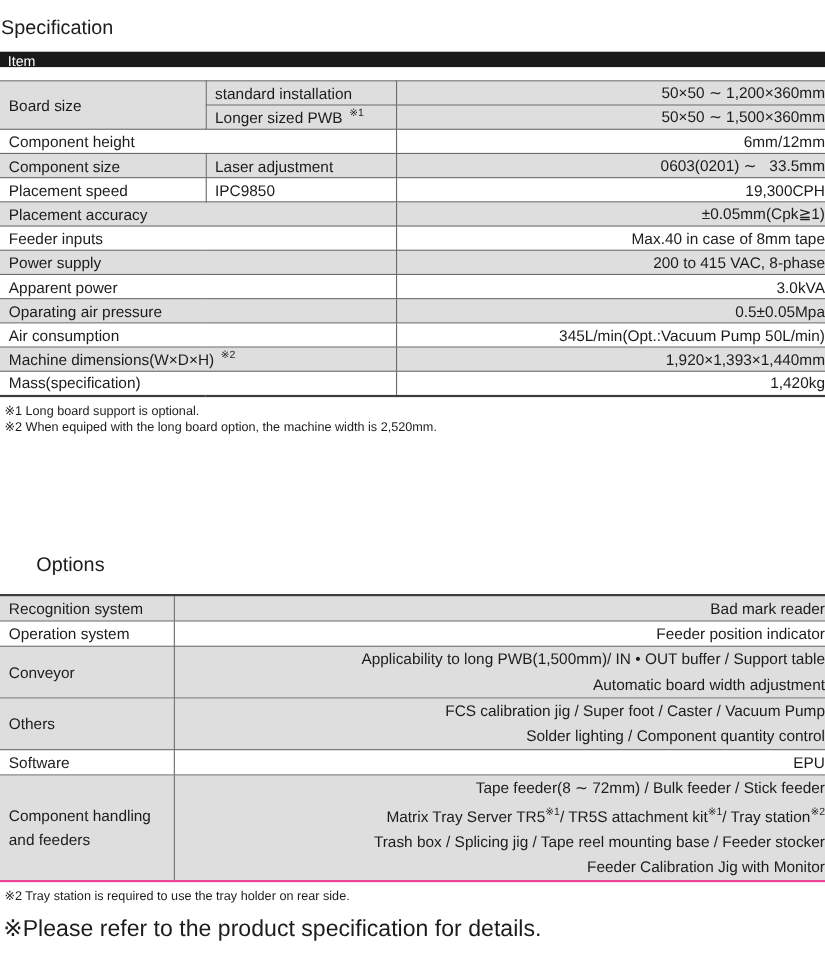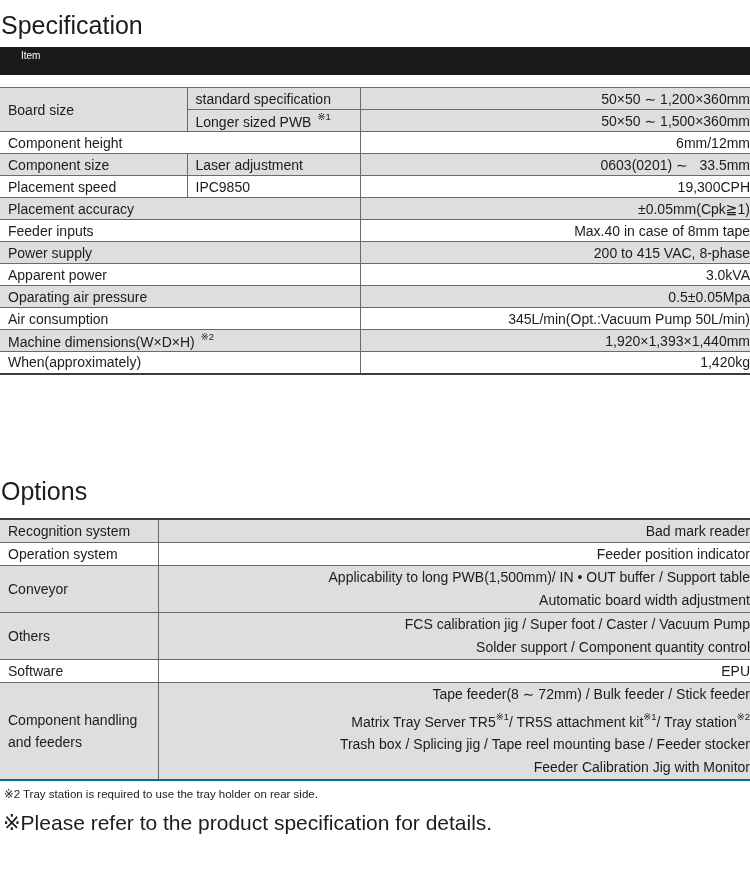"Specification" .title { font-size: 25px -> 18px }
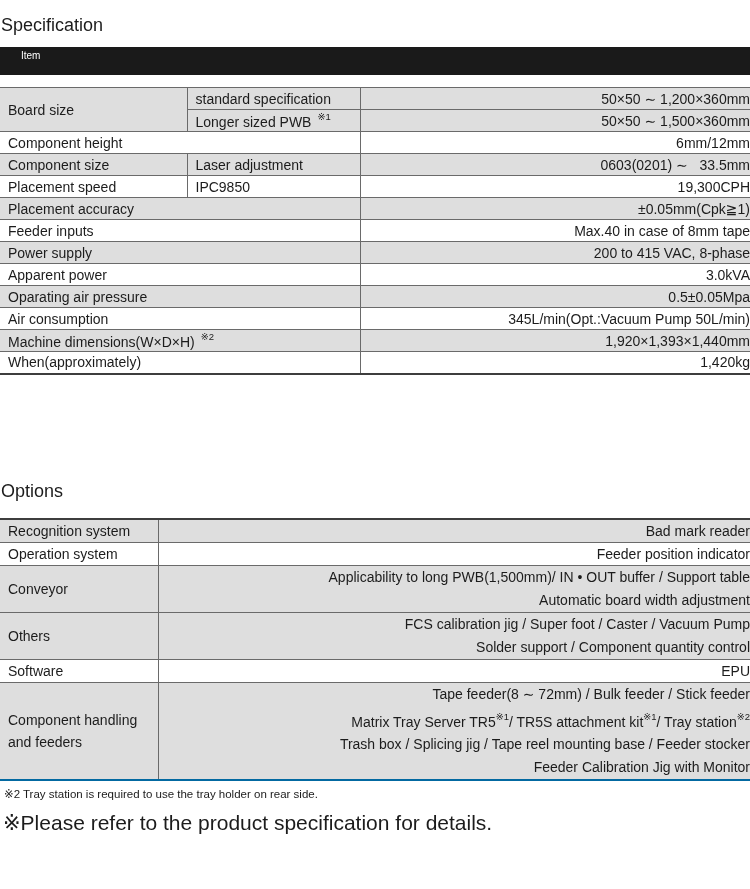"Item" .item-bar { font-size: 10px -> 13px; height: 28px -> 14px; padding-left: 21px -> 7px }
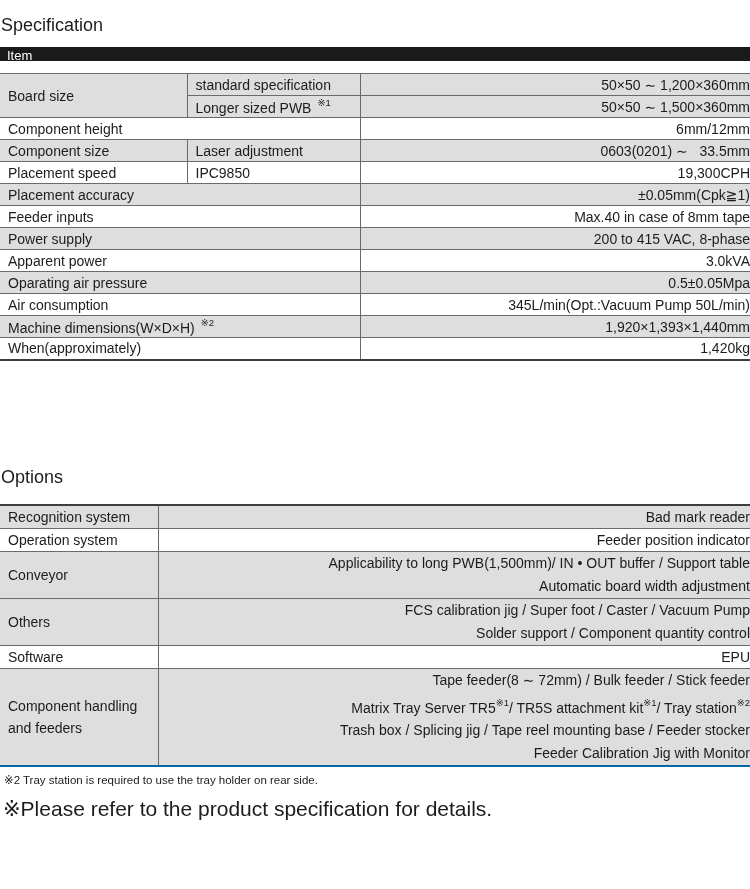"standard specification" td.sub { text: specification -> installation }
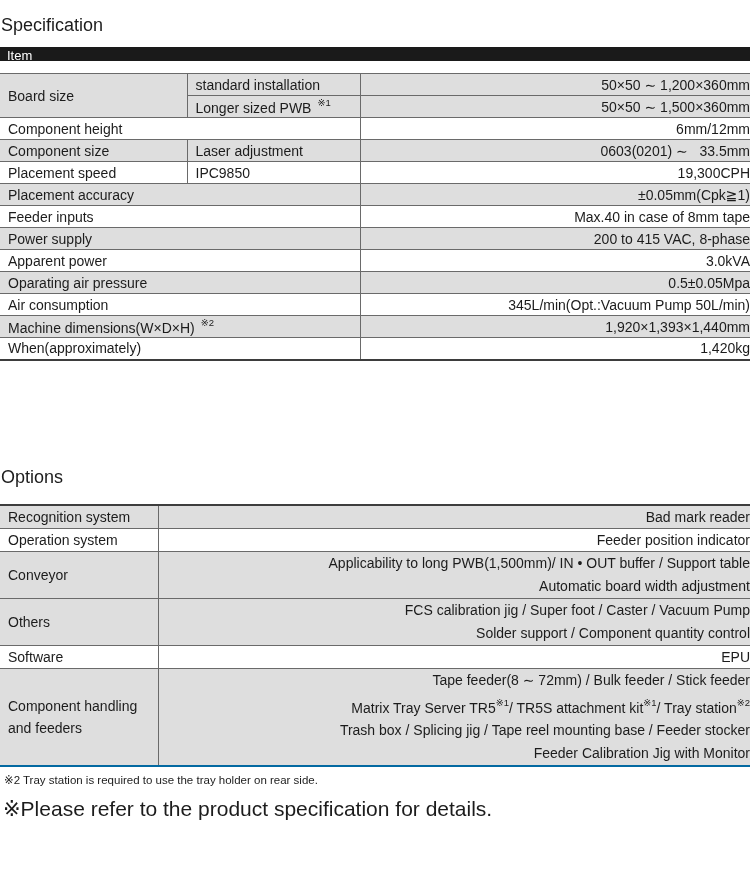"When(approximately)" td.label { text: When(approximately -> Mass(specification }
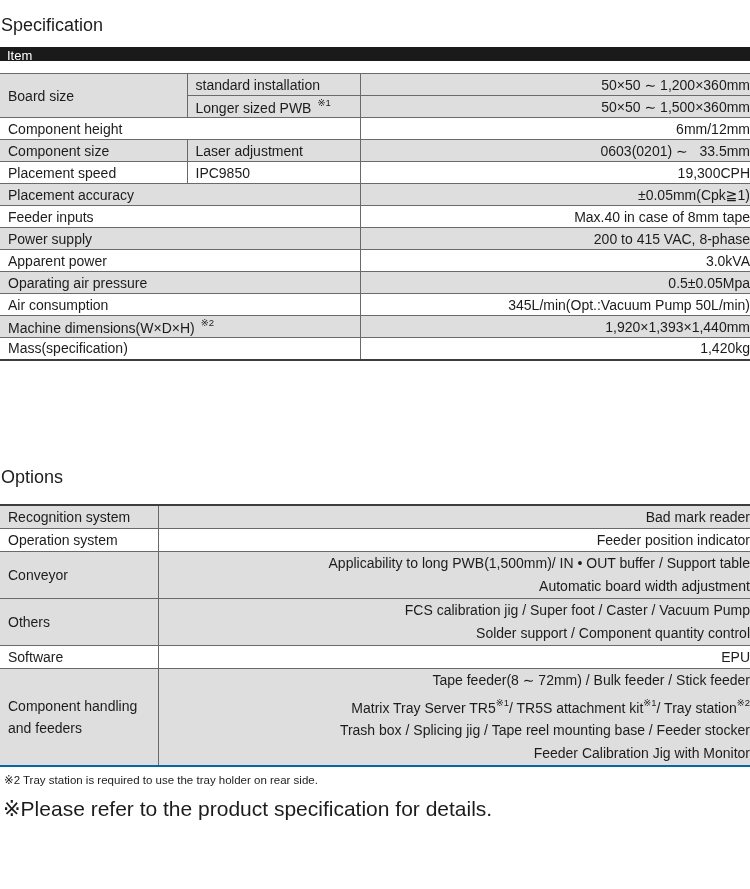"※1 Long board support is" div.footnotes { html: none -> <div> <div>※1 Long board support is optional.</div> <div>※2 When equiped with the long board option, the machine width is 2,520mm.</div> </div> }
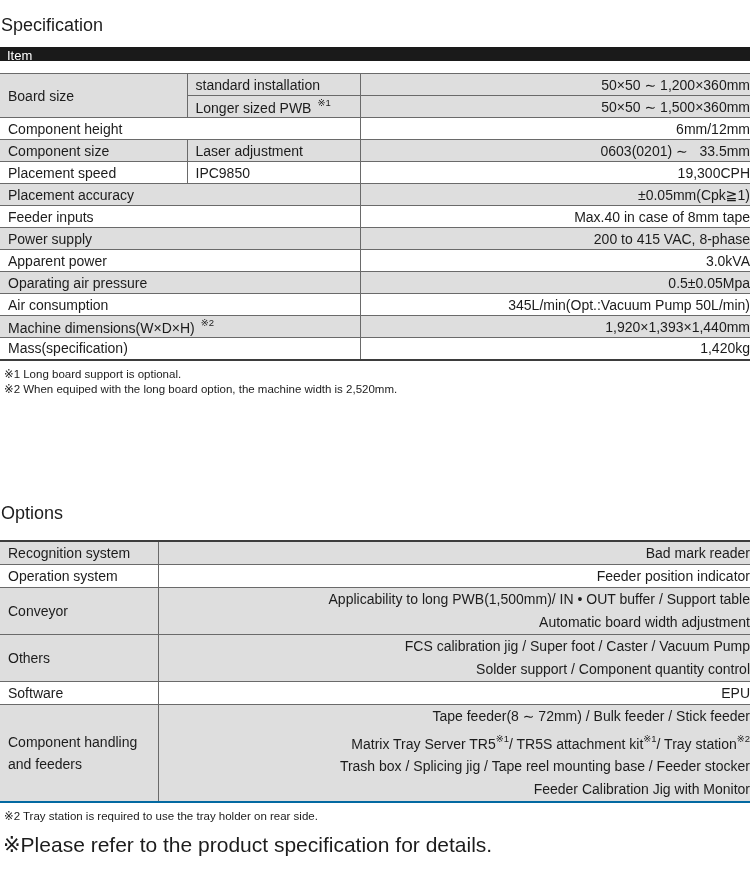"Options" #options-title { padding-left: none -> 32px }
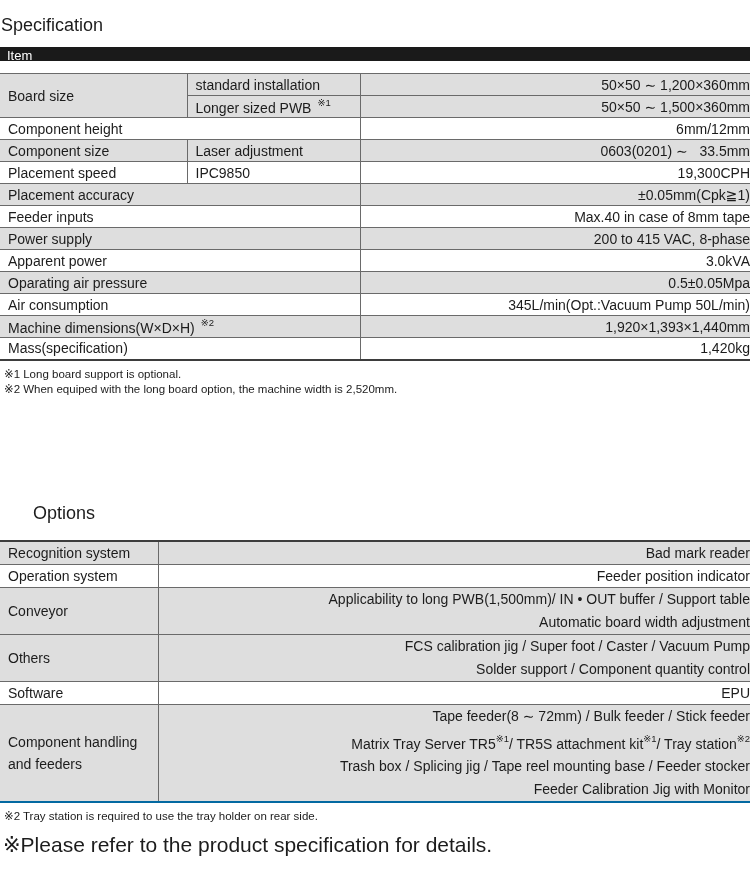"Recognition system" .options-table { border-bottom: 2px solid #0369a1 -> 2px solid #ec4899 }
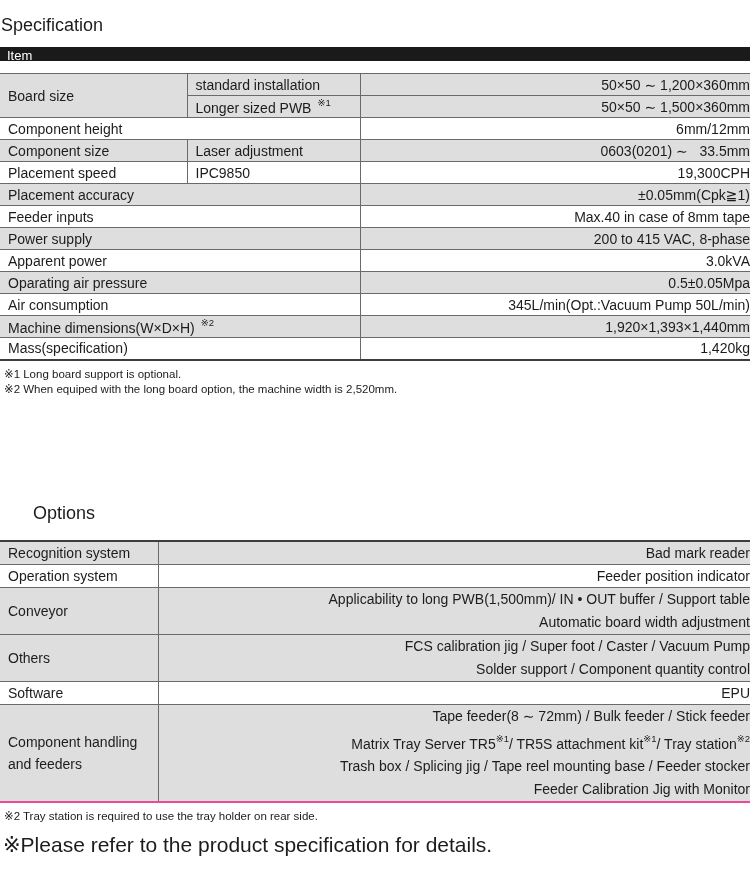"Solder support / Component quantity" div.line { text: support -> lighting }
